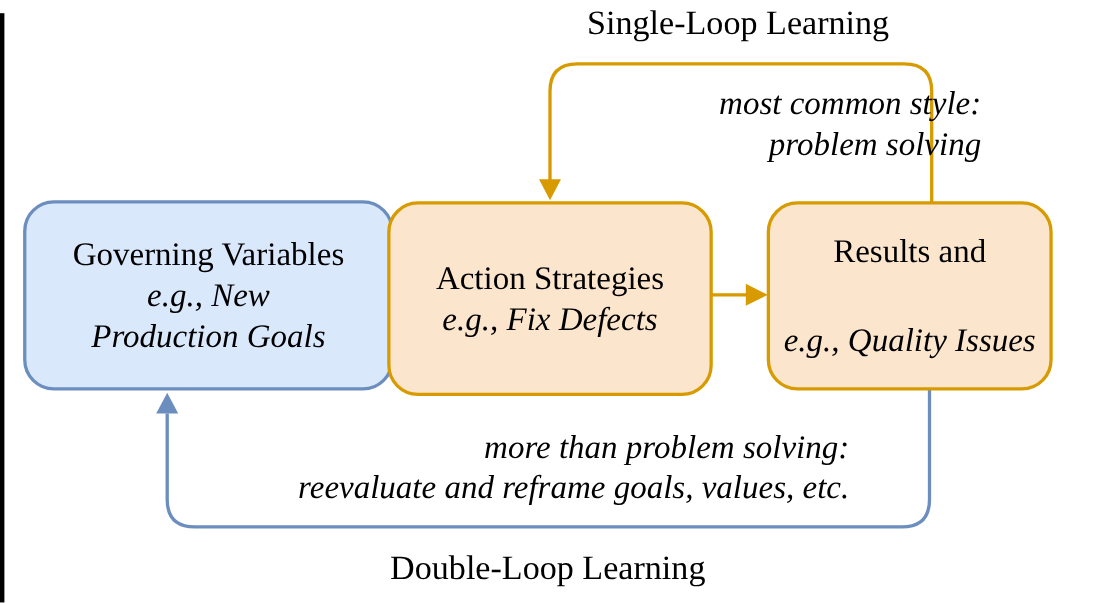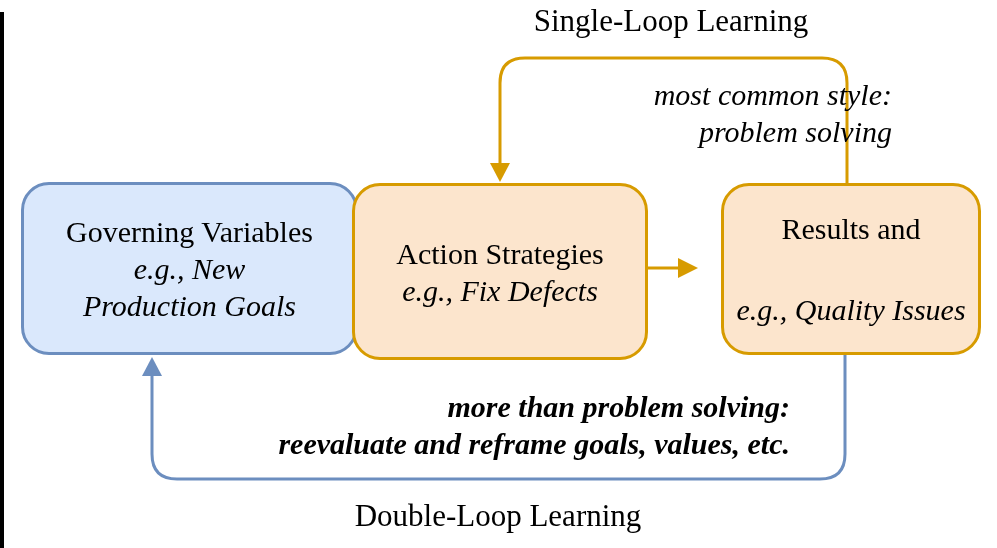"Results and" .node-results { left: 721px -> 697px }
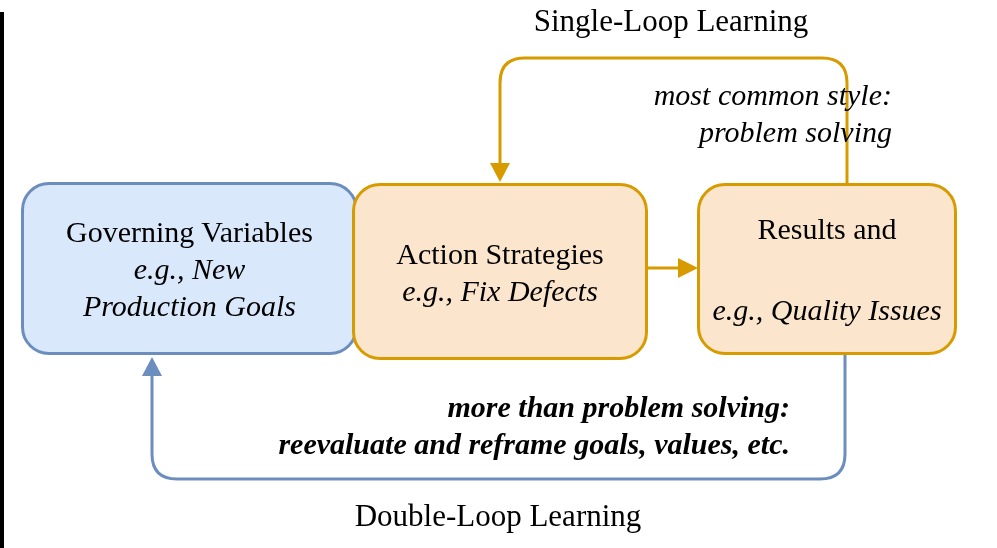"more than problem solving:" .double-loop-note { font-weight: bold -> none; left: 210px -> 192px }
